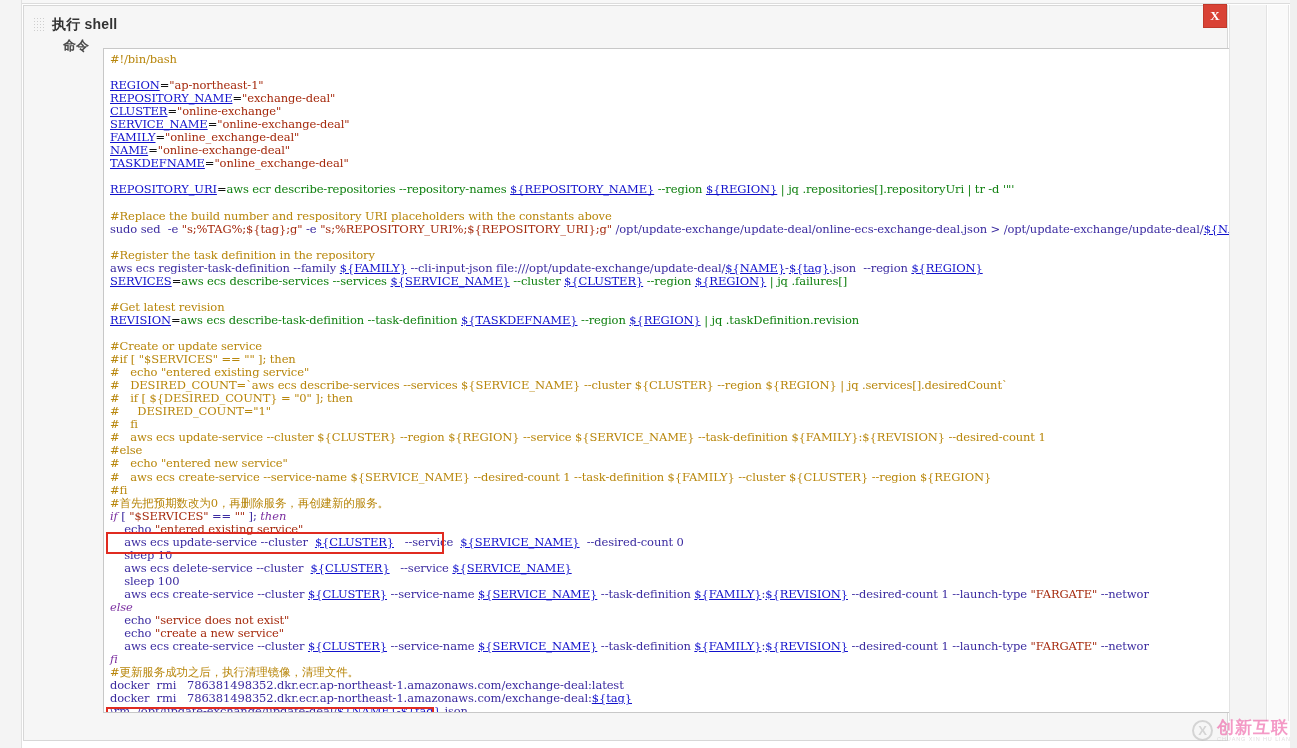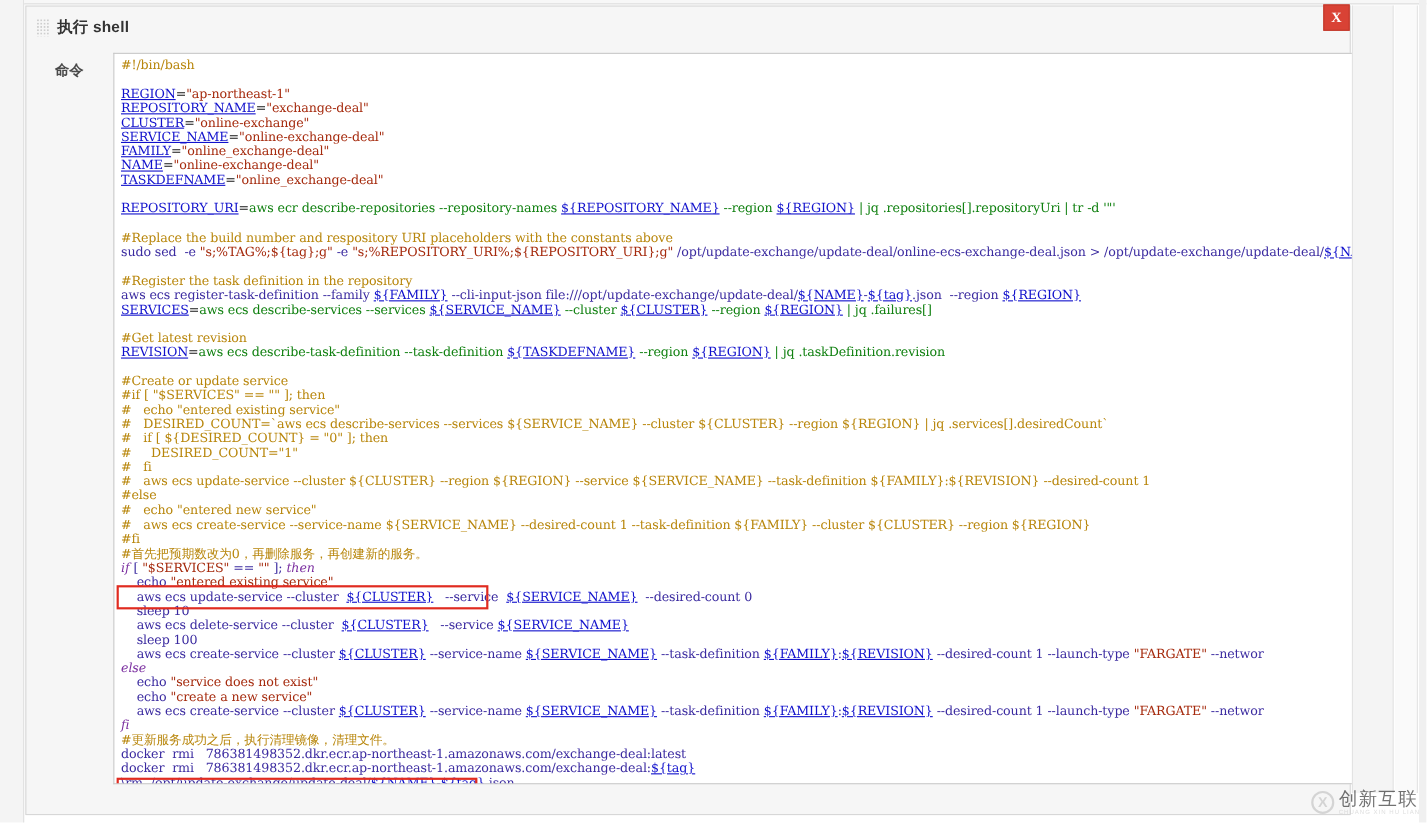"命令" .field-label { text-align: left -> center; top: 49px -> 31px }
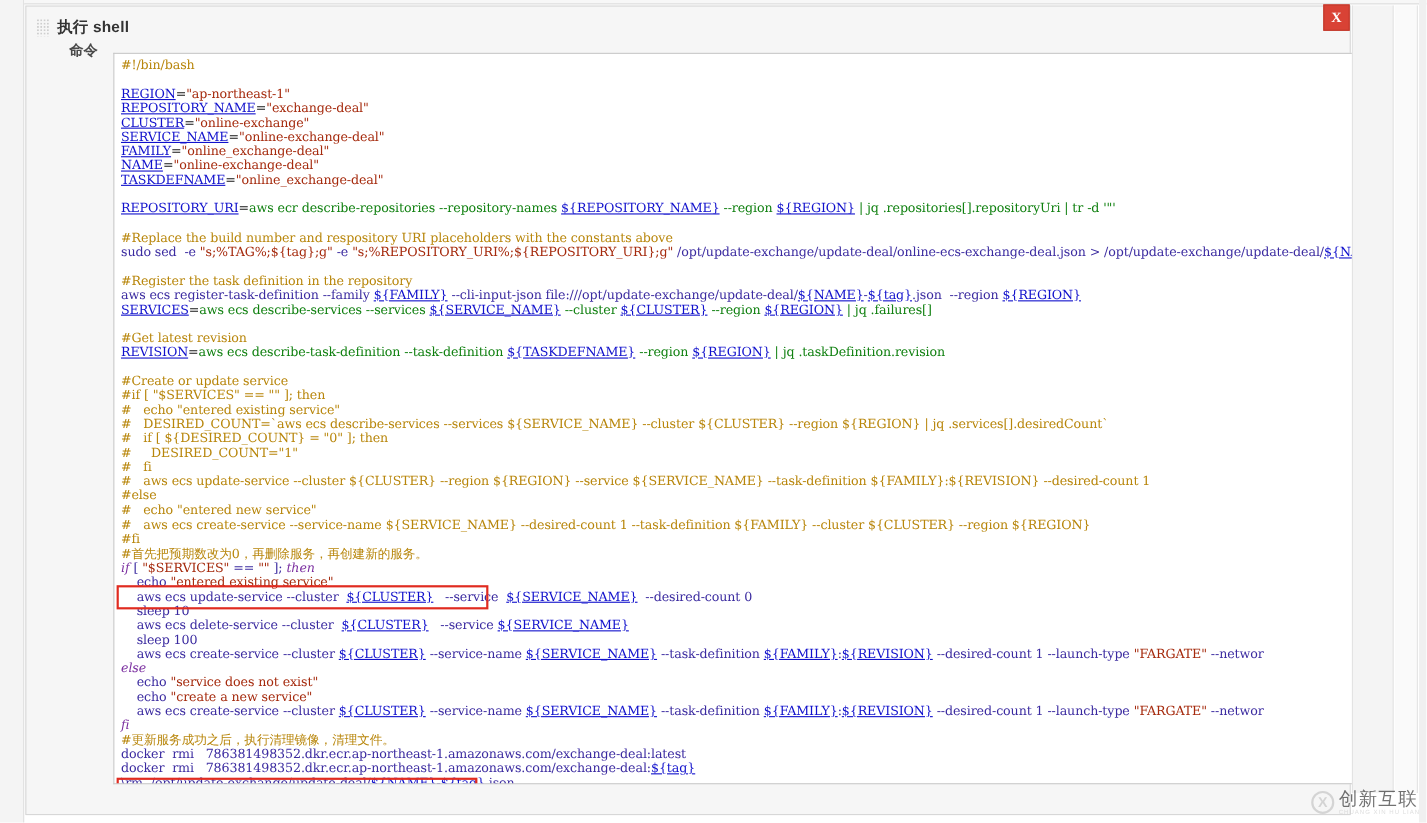"创新互联" .wm-cn { color: #000000 -> #ec4899; font-weight: normal -> bold }
